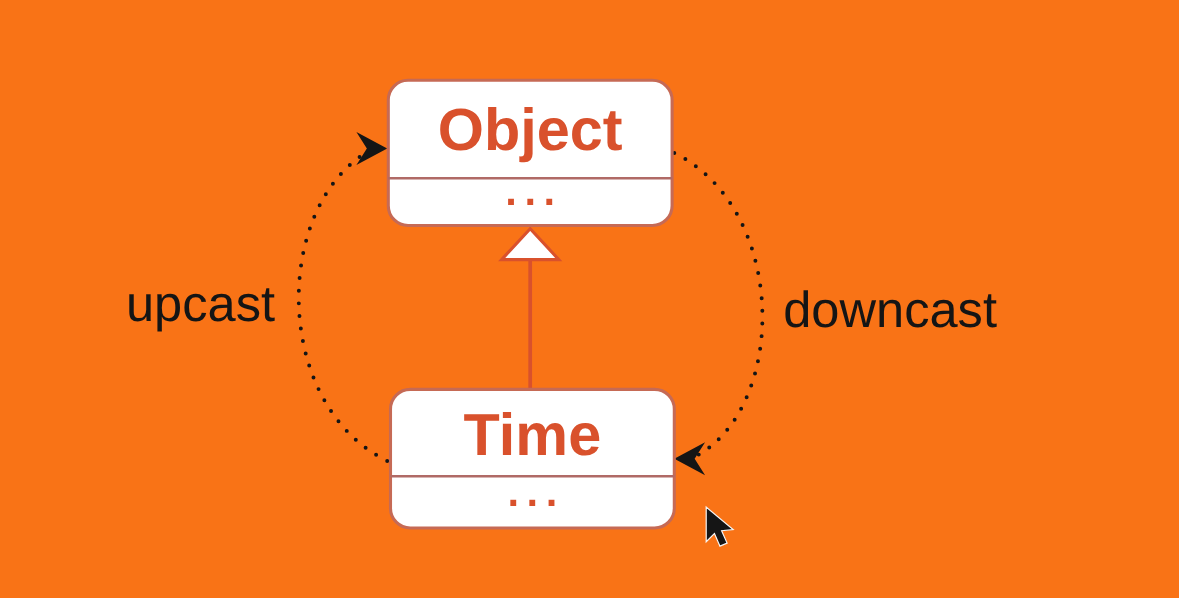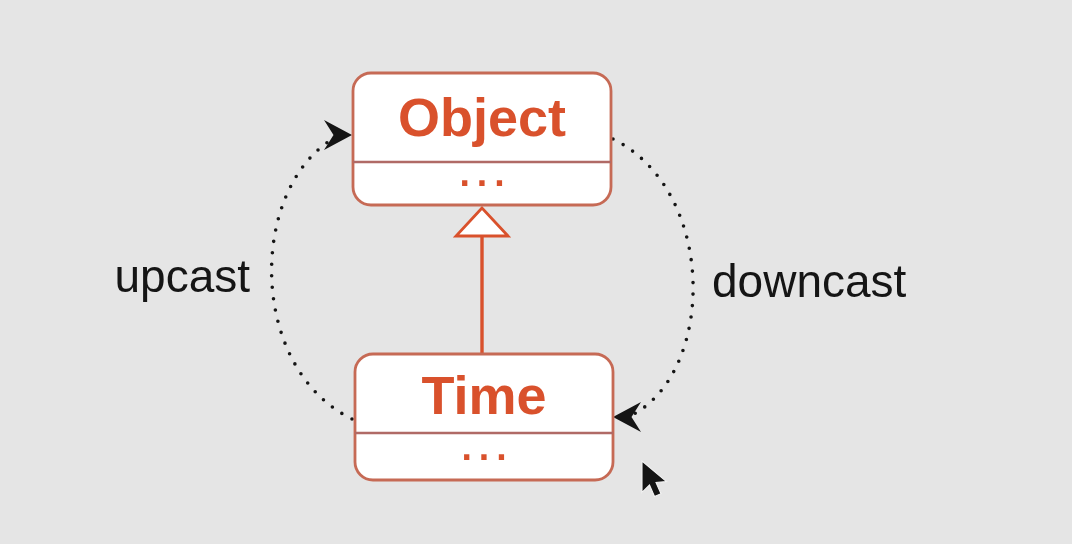"Object" .stage { background: #e5e5e5 -> #f97316 }
